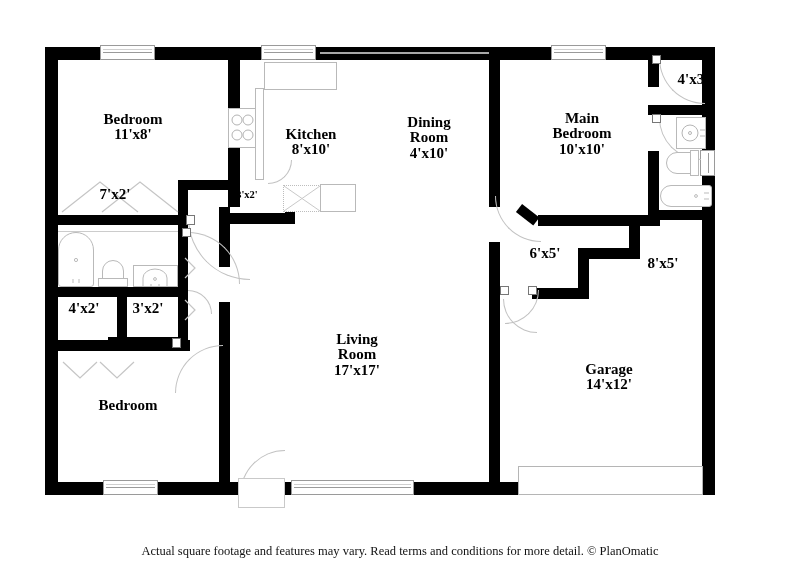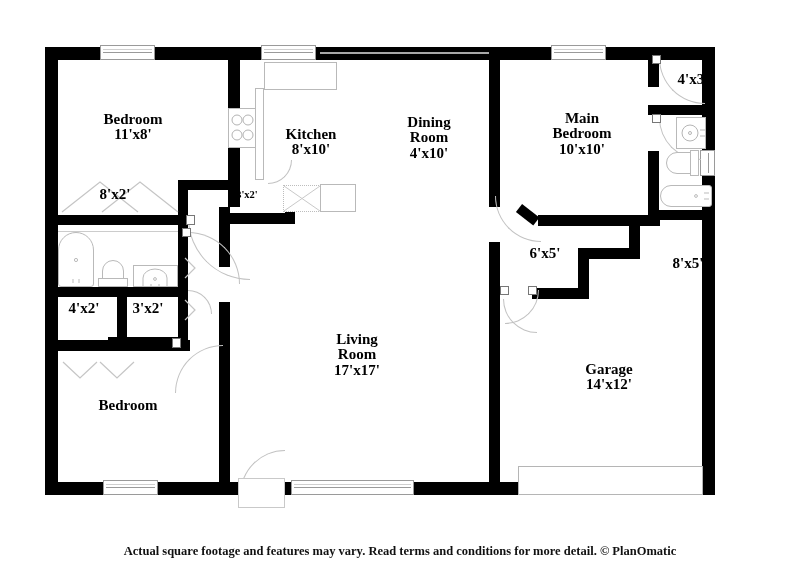"8'x2'" span { text: 8'x2' -> 7'x2' }
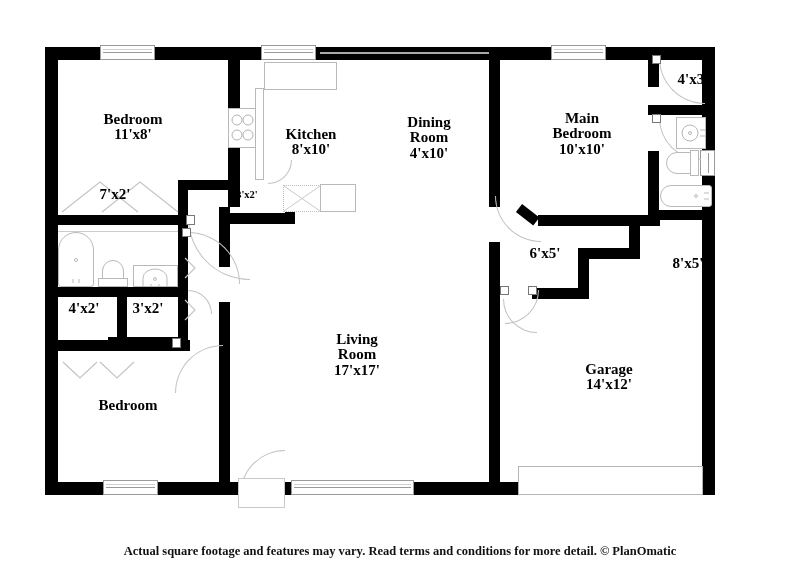"8'x5'" div.label { left: 658px -> 633px }
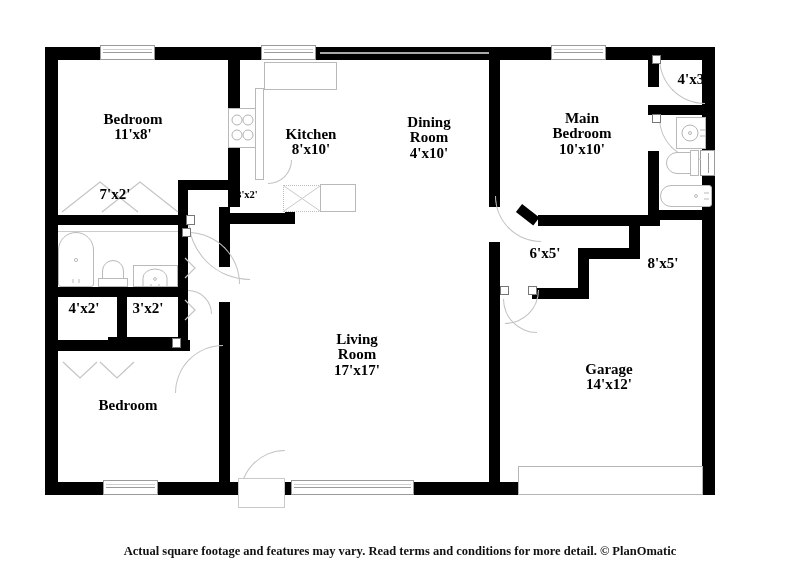"Actual square footage and features" div.discl { font-weight: bold -> none }
